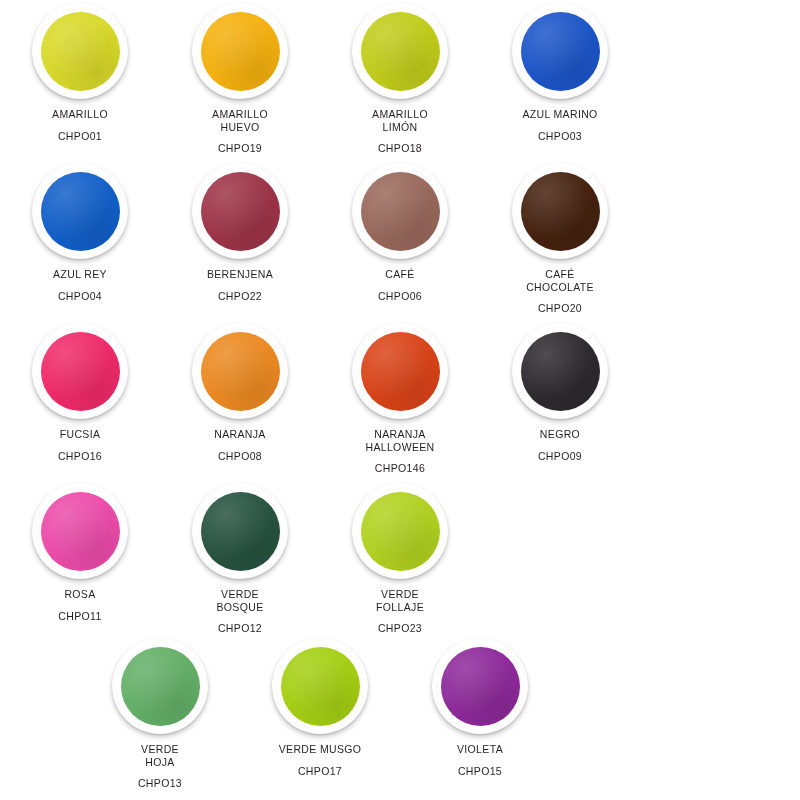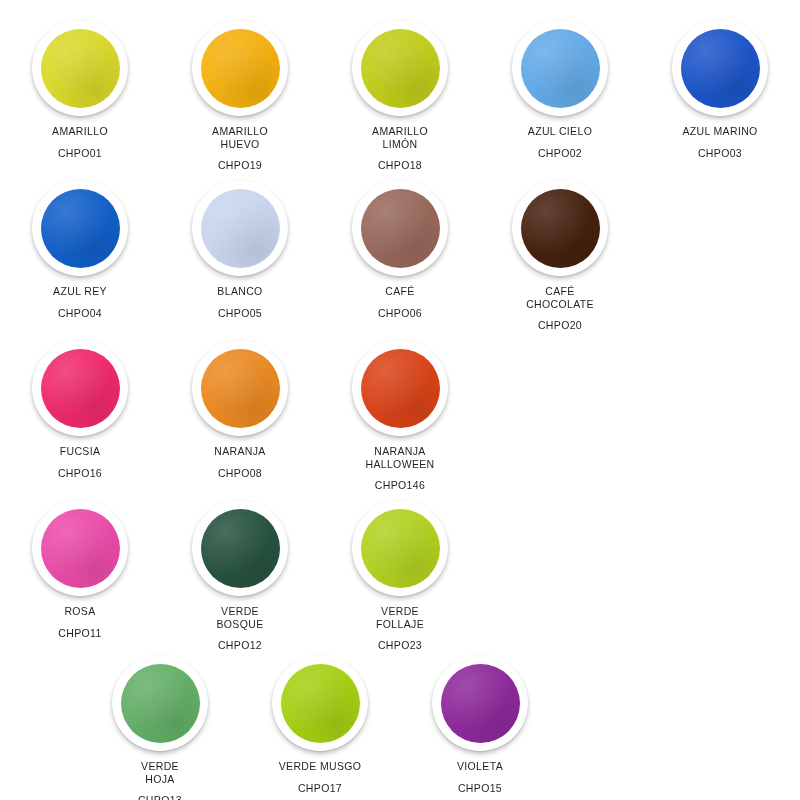"AMARILLO" .swatch { padding-top: 20px -> 3px }
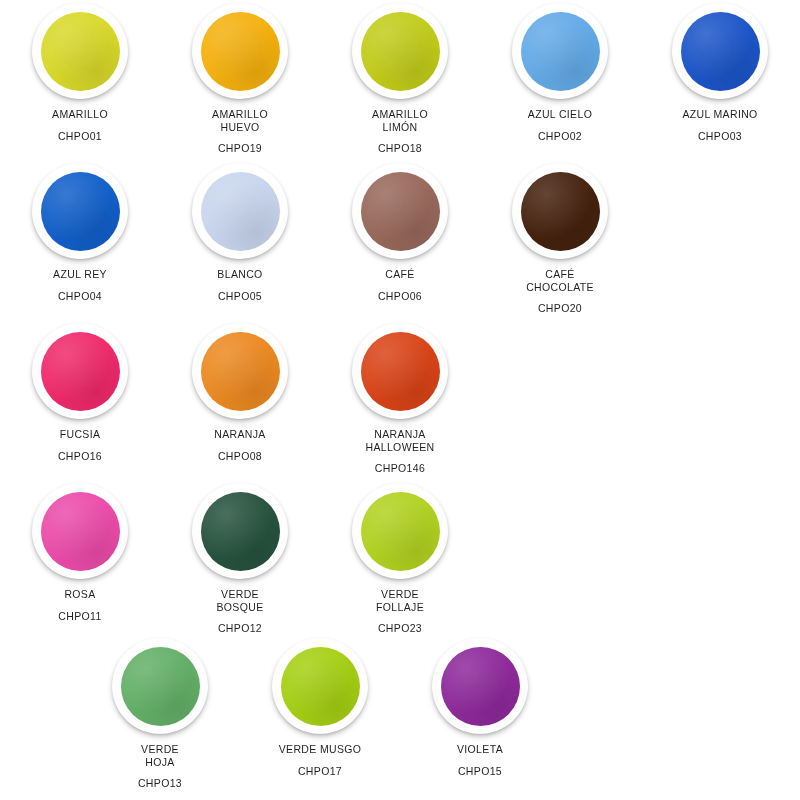"AZUL CIELO" div.swatch { html: <div> <div> <div> <div></div> </div> </div> <div>AZUL CIELO</div> <div>CHPO02</div> </div> -> none }
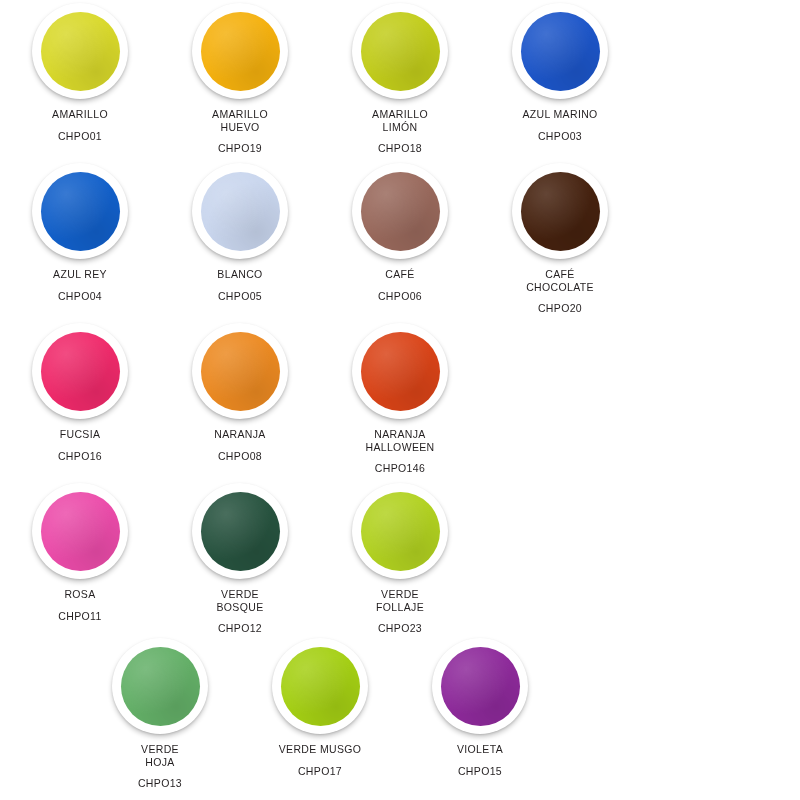"BERENJENA" div.swatch { html: none -> <div> <div> <div> <div></div> </div> </div> <div>BERENJENA</div> <div>CHPO22</div> </div> }
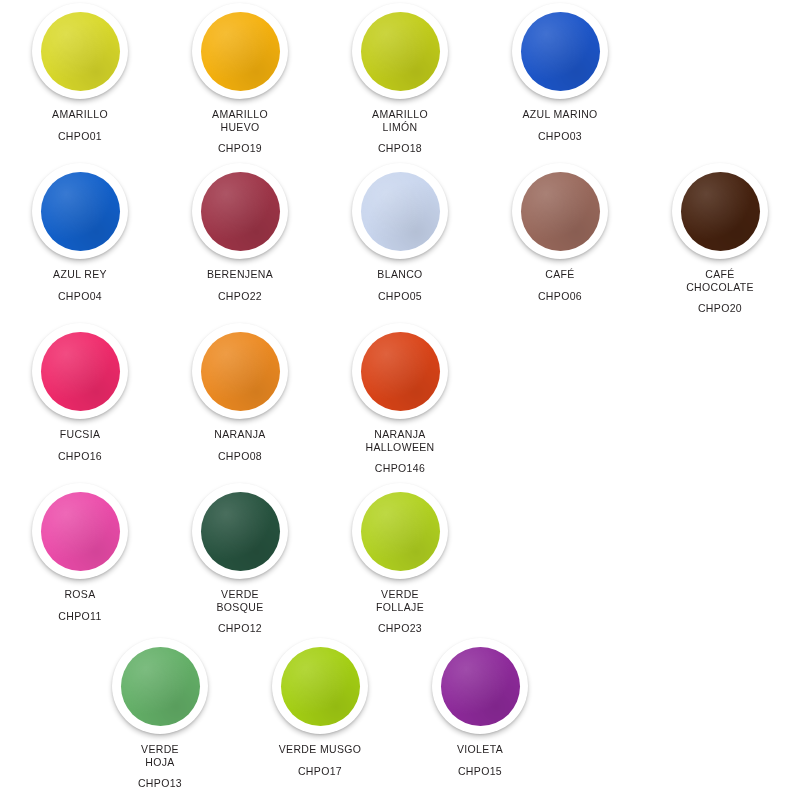"BLANCO" div.swatch { html: <div> <div> <div> <div></div> </div> </div> <div>BLANCO</div> <div>CHPO05</div> </div> -> none }
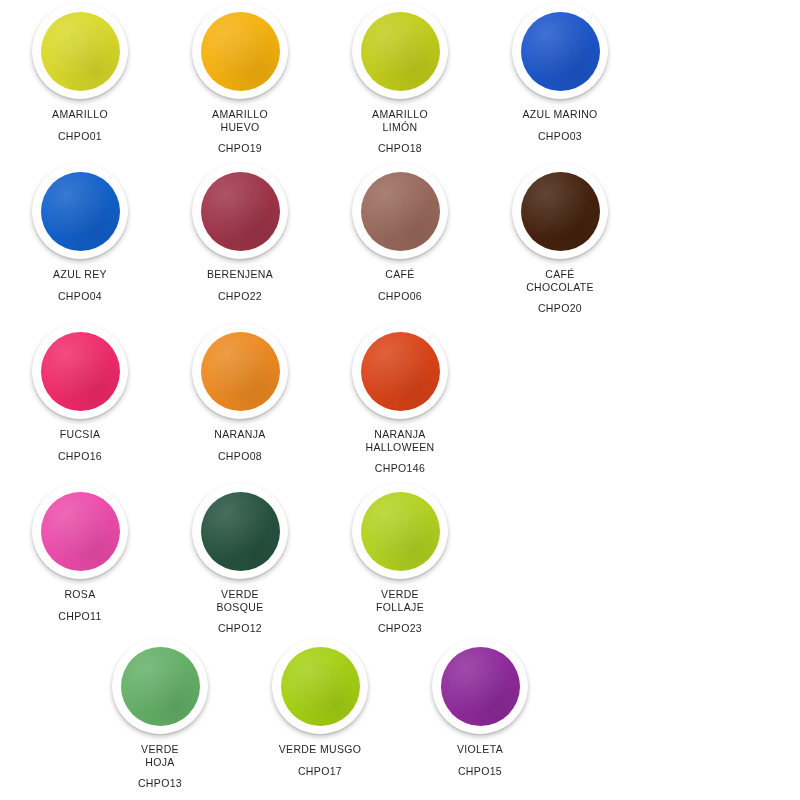"NEGRO" div.swatch { html: none -> <div> <div> <div> <div></div> </div> </div> <div>NEGRO</div> <div>CHPO09</div> </div> }
